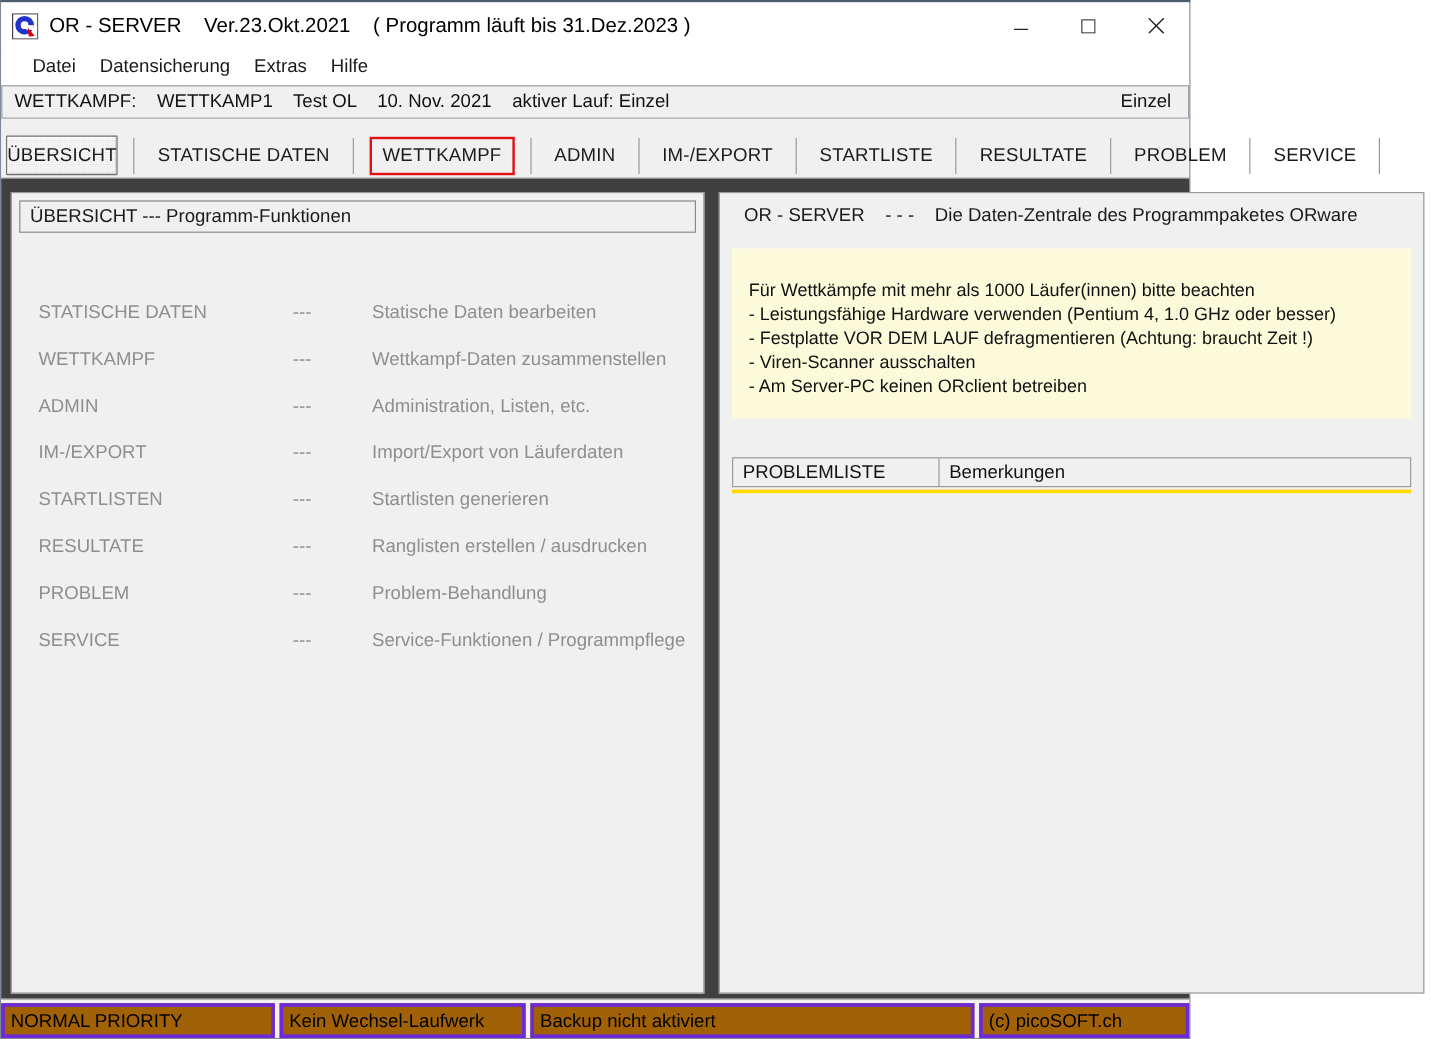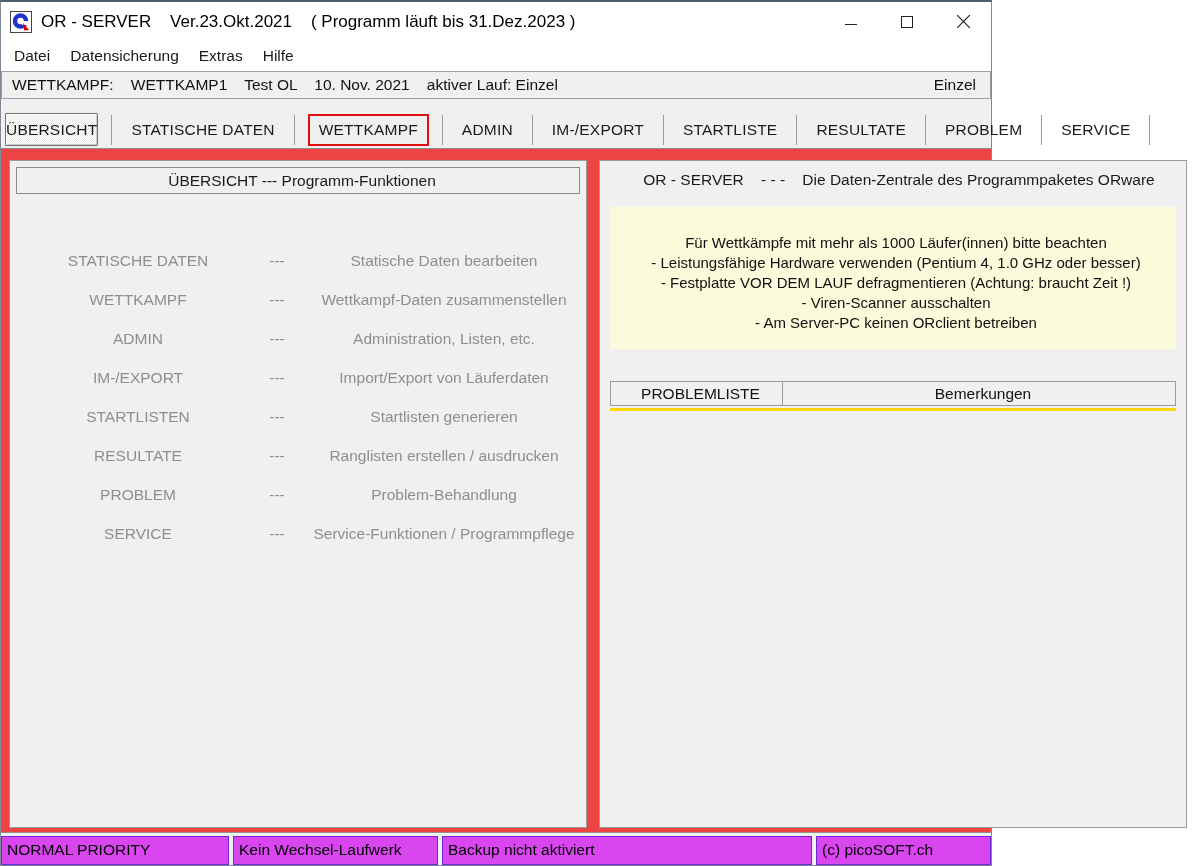"Datei" .menubar { padding-left: 3px -> 16px }
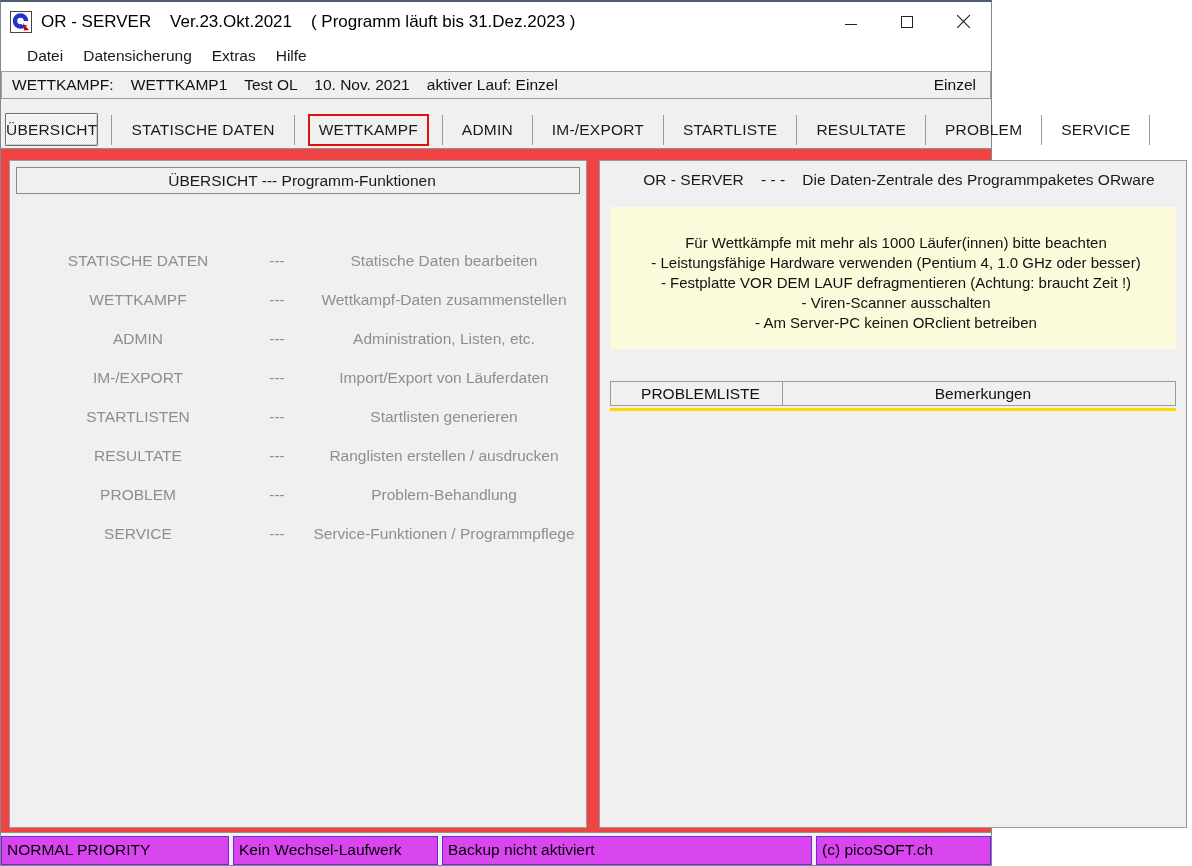"ÜBERSICHT --- Programm-Funktionen" .content { background: #ef4444 -> #404040; text-align: center -> none }
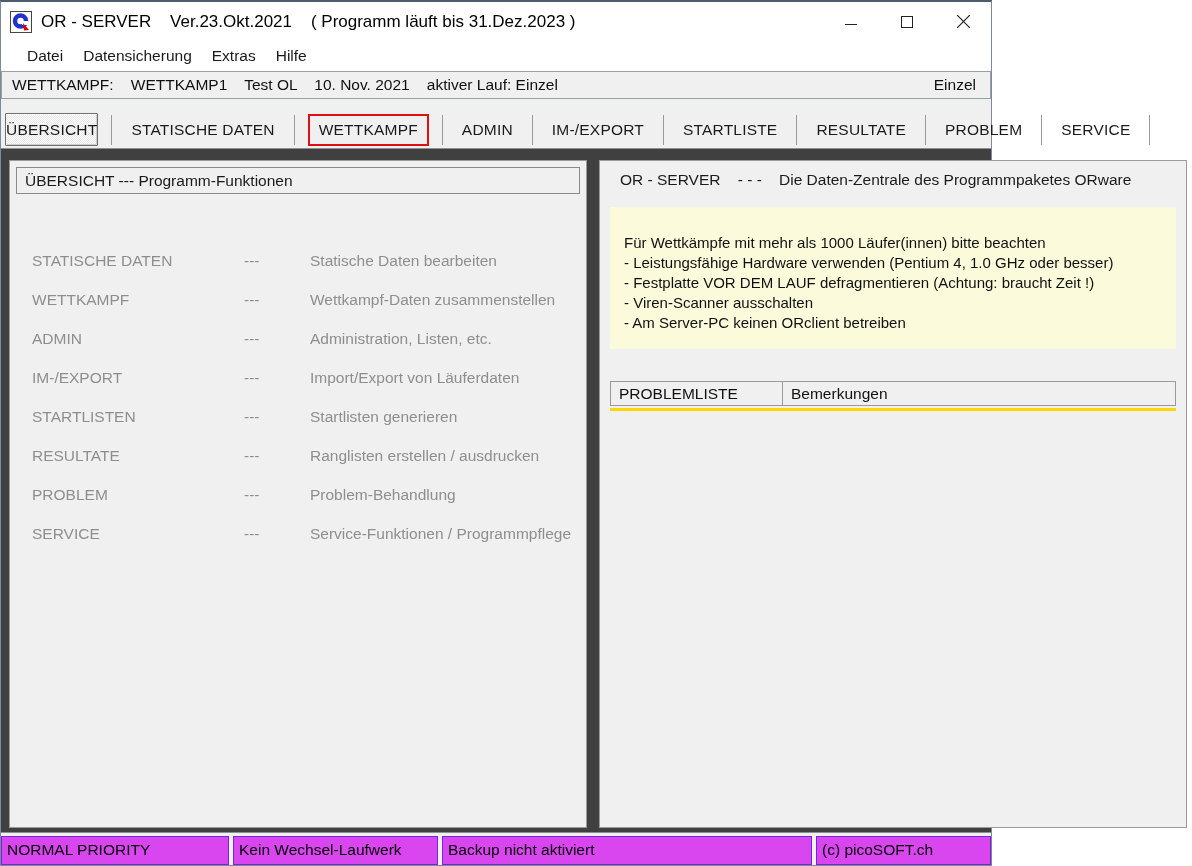"NORMAL PRIORITY" .status-seg { background: #d946ef -> #a16207; border: 1px solid #6d28d9 -> 3px solid #6d28d9 }
